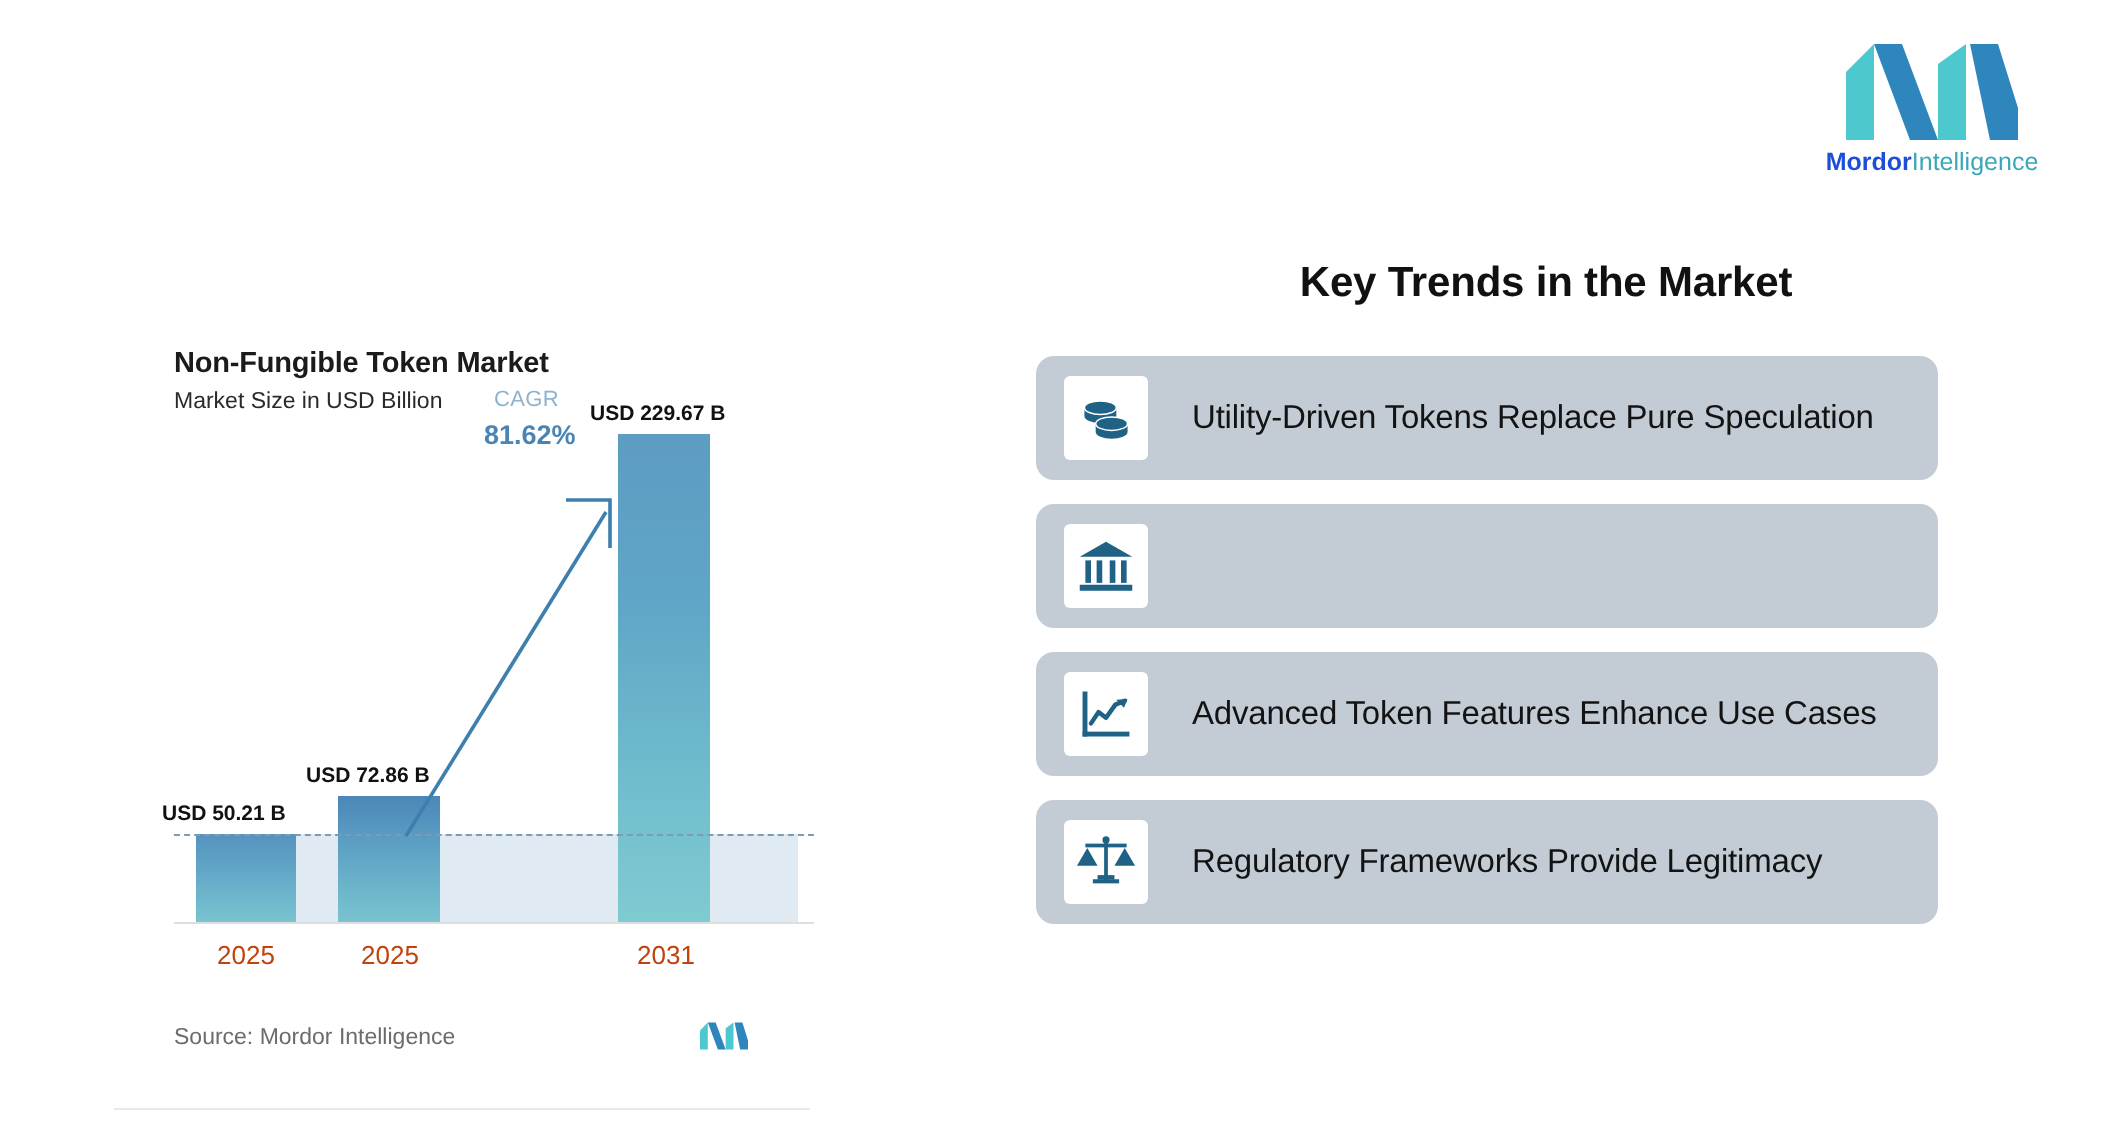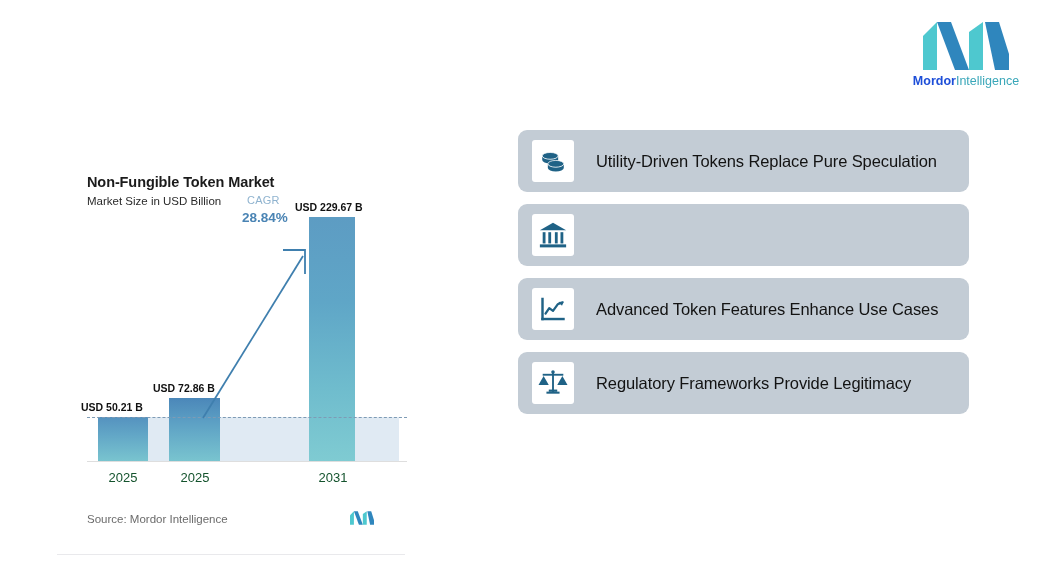"Key Trends in the Market" div.key-title { html: none -> <div>Key Trends in the Market</div> }
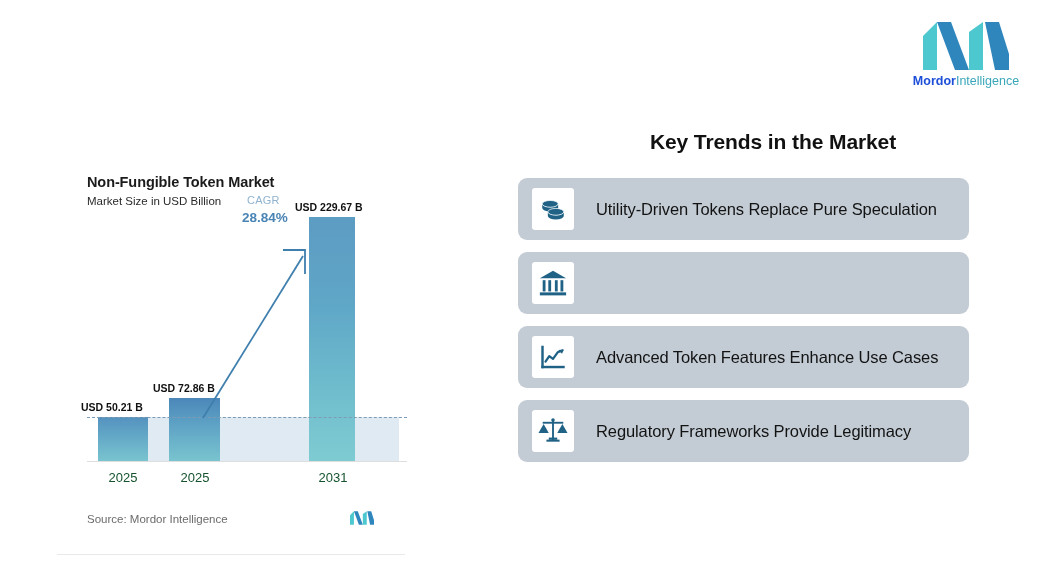"28.84%" div.cagr-val { text: 28.84% -> 81.62% }
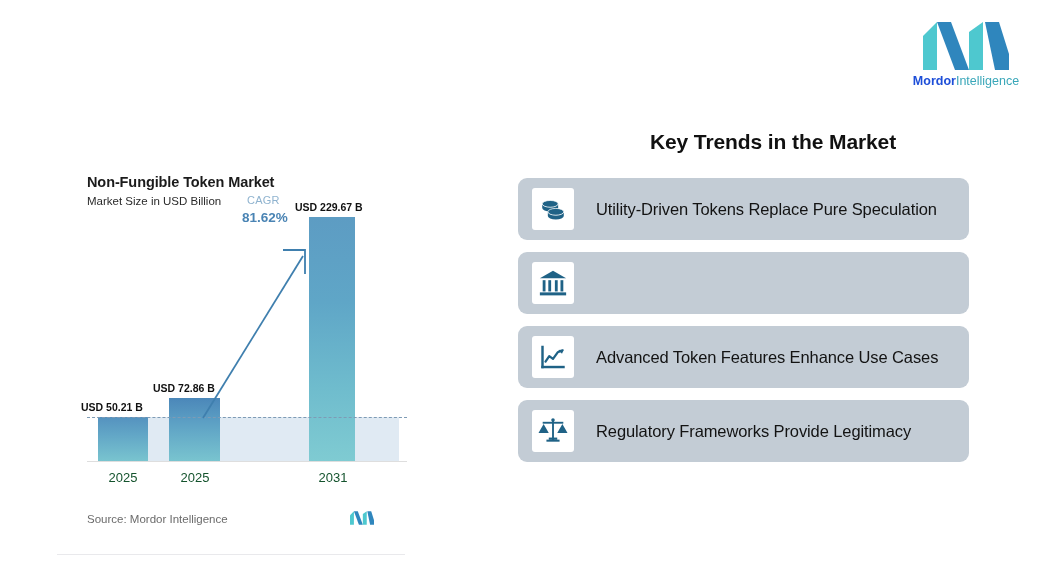"2025" .xtick { color: #14532d -> #c2410c }
